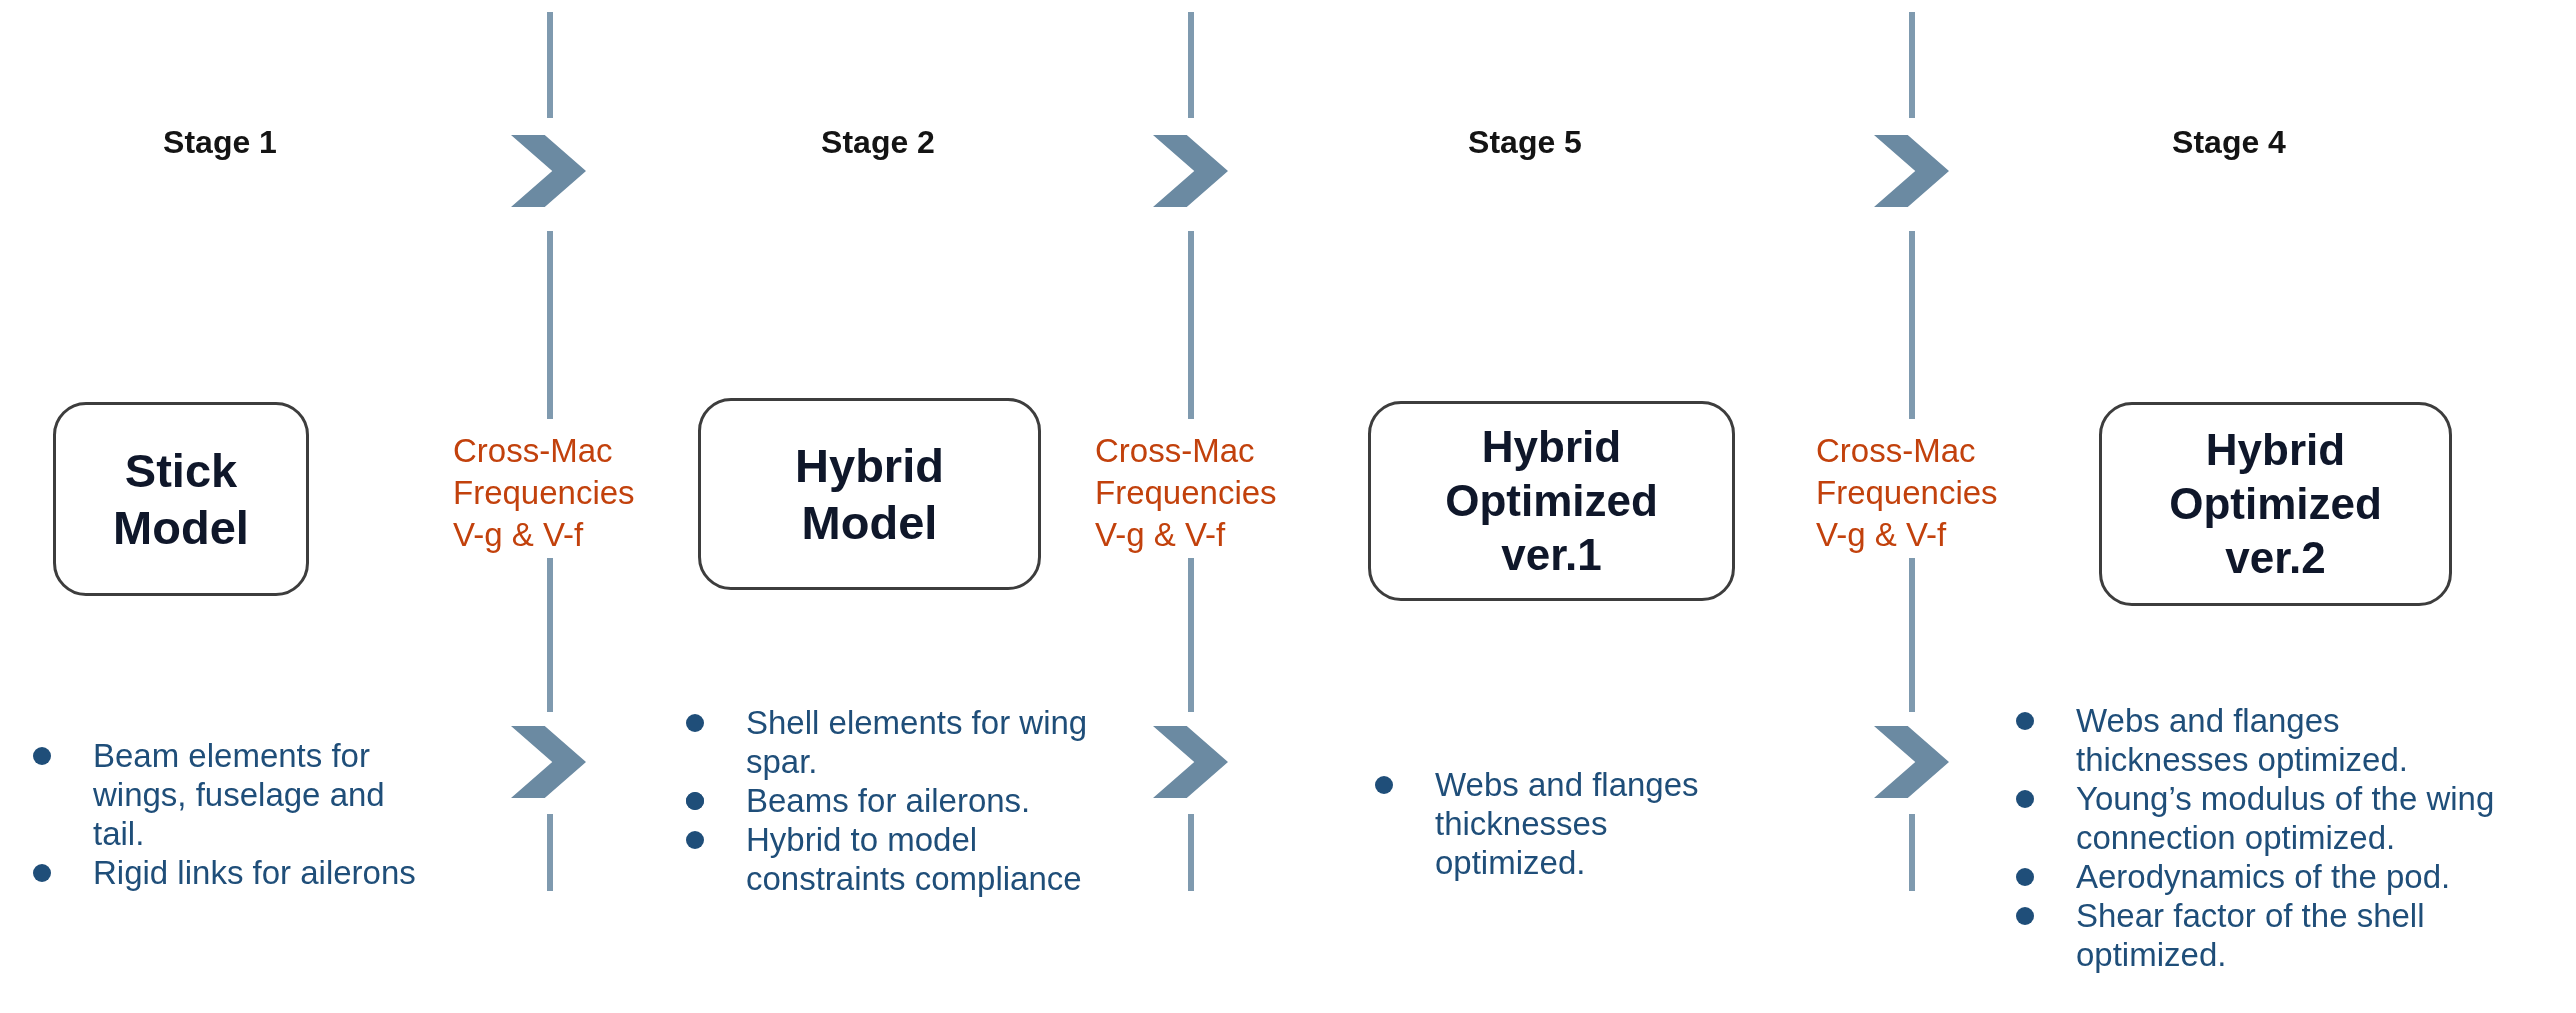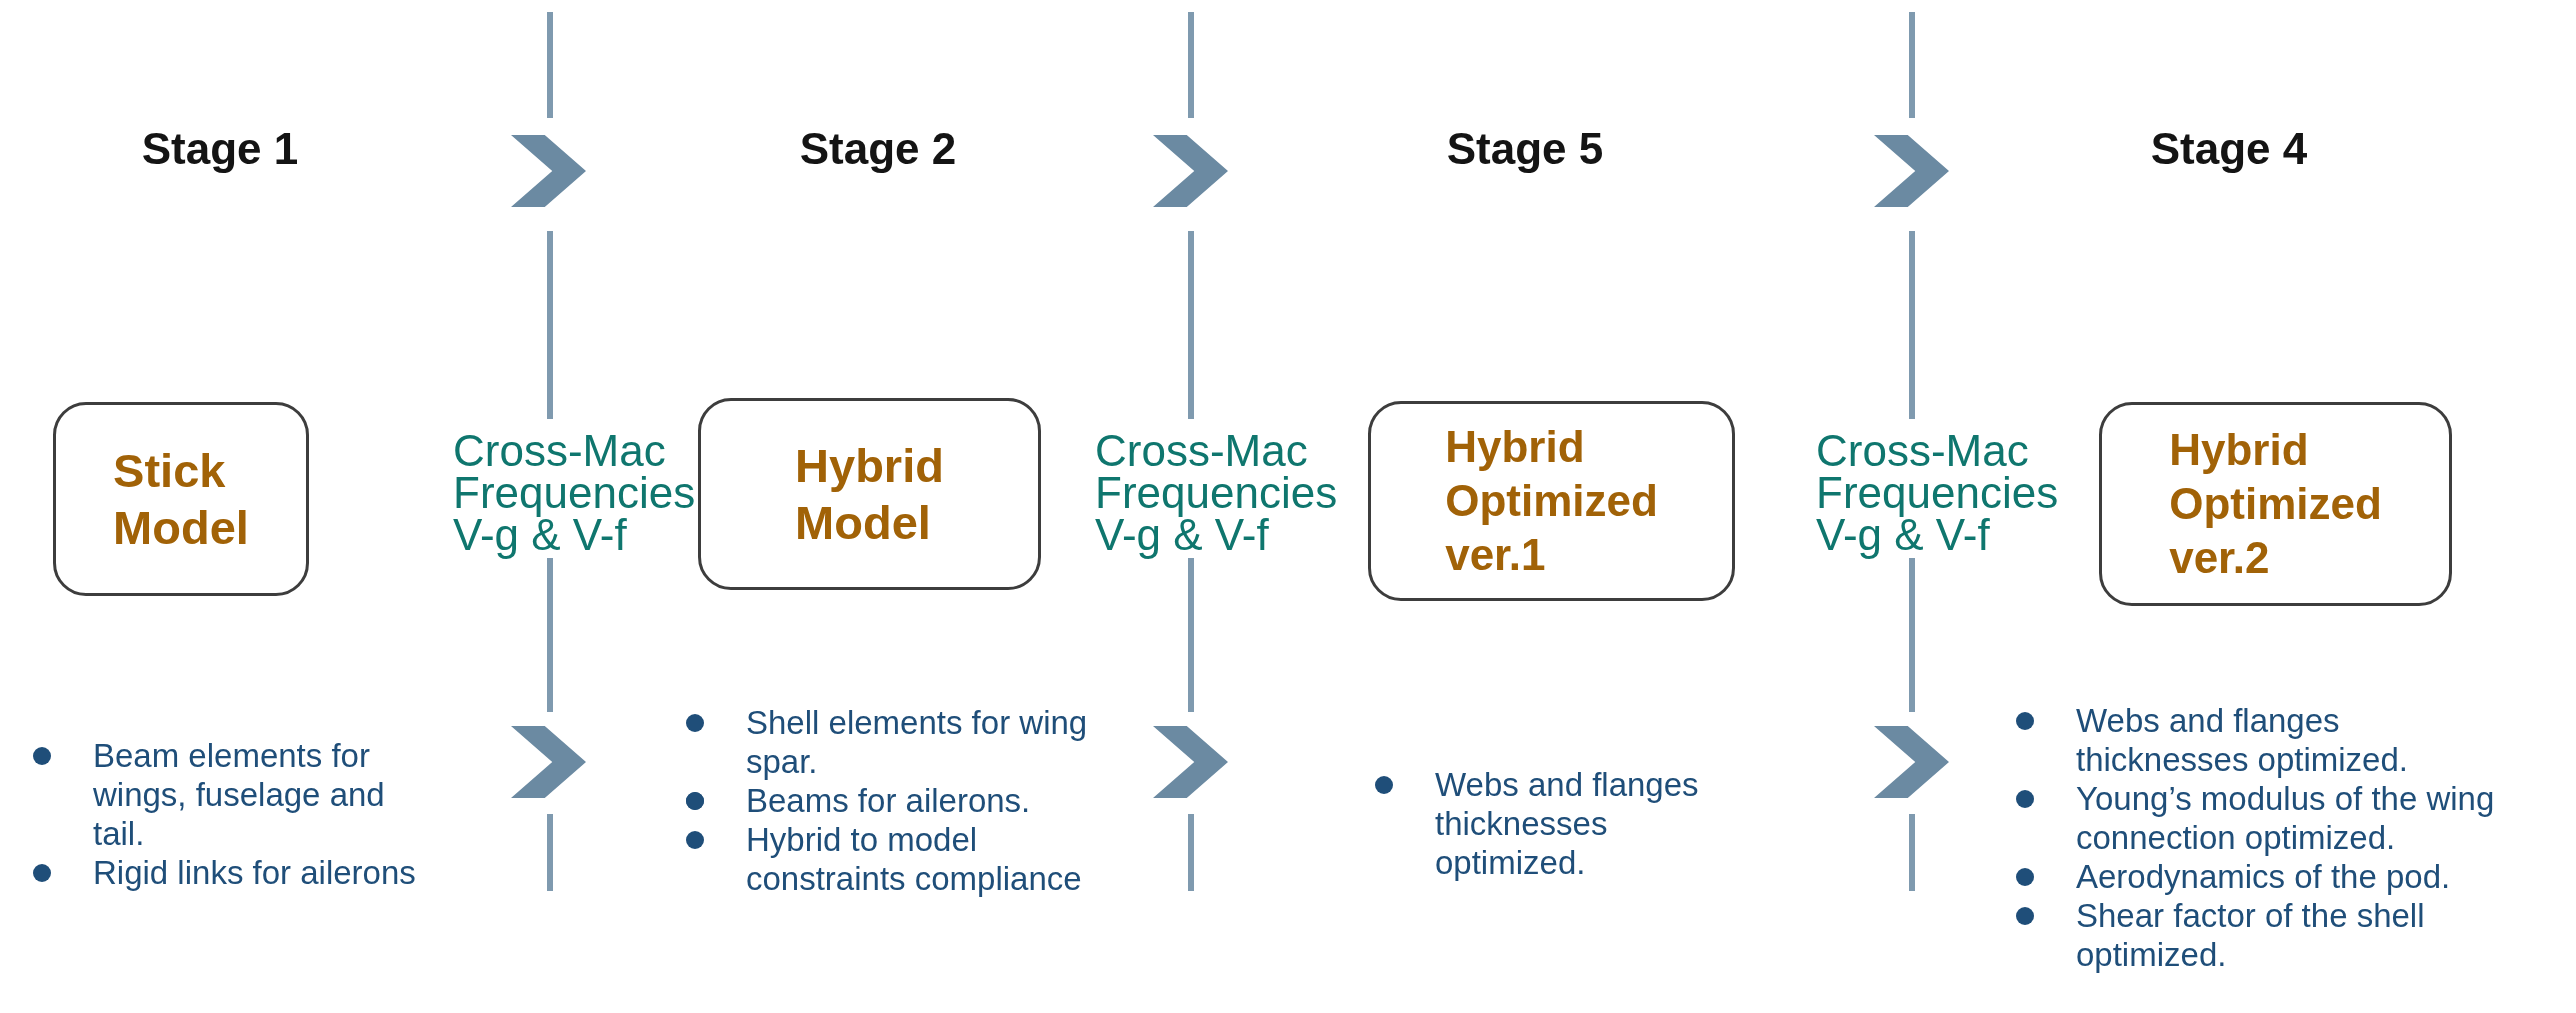"Stage 1" .stage-title { font-size: 44px -> 32px }
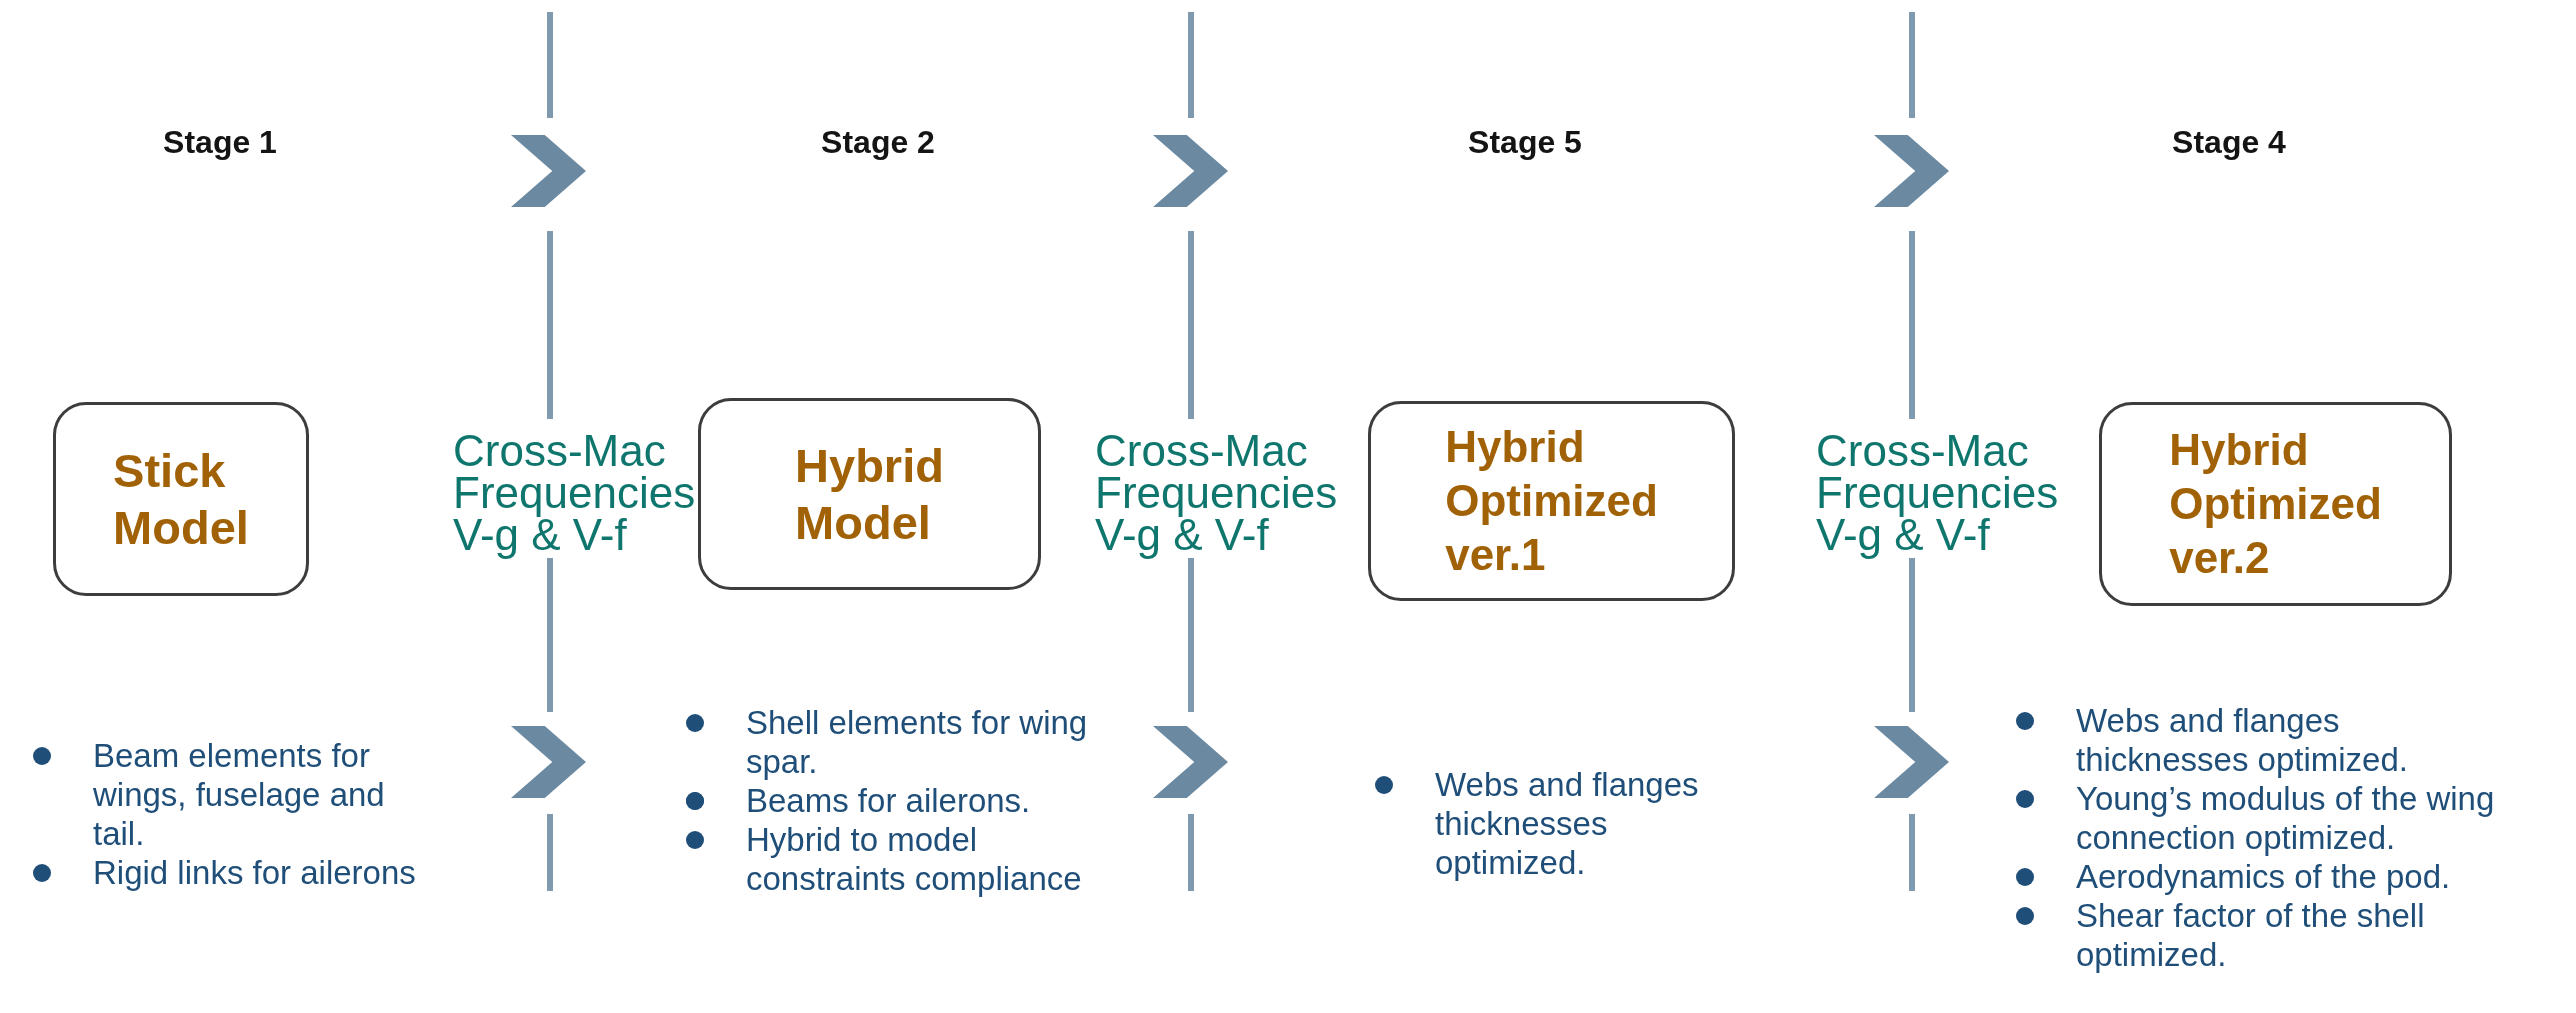"Stick" .model-box { color: #a16207 -> #0f172a; text-align: none -> center }
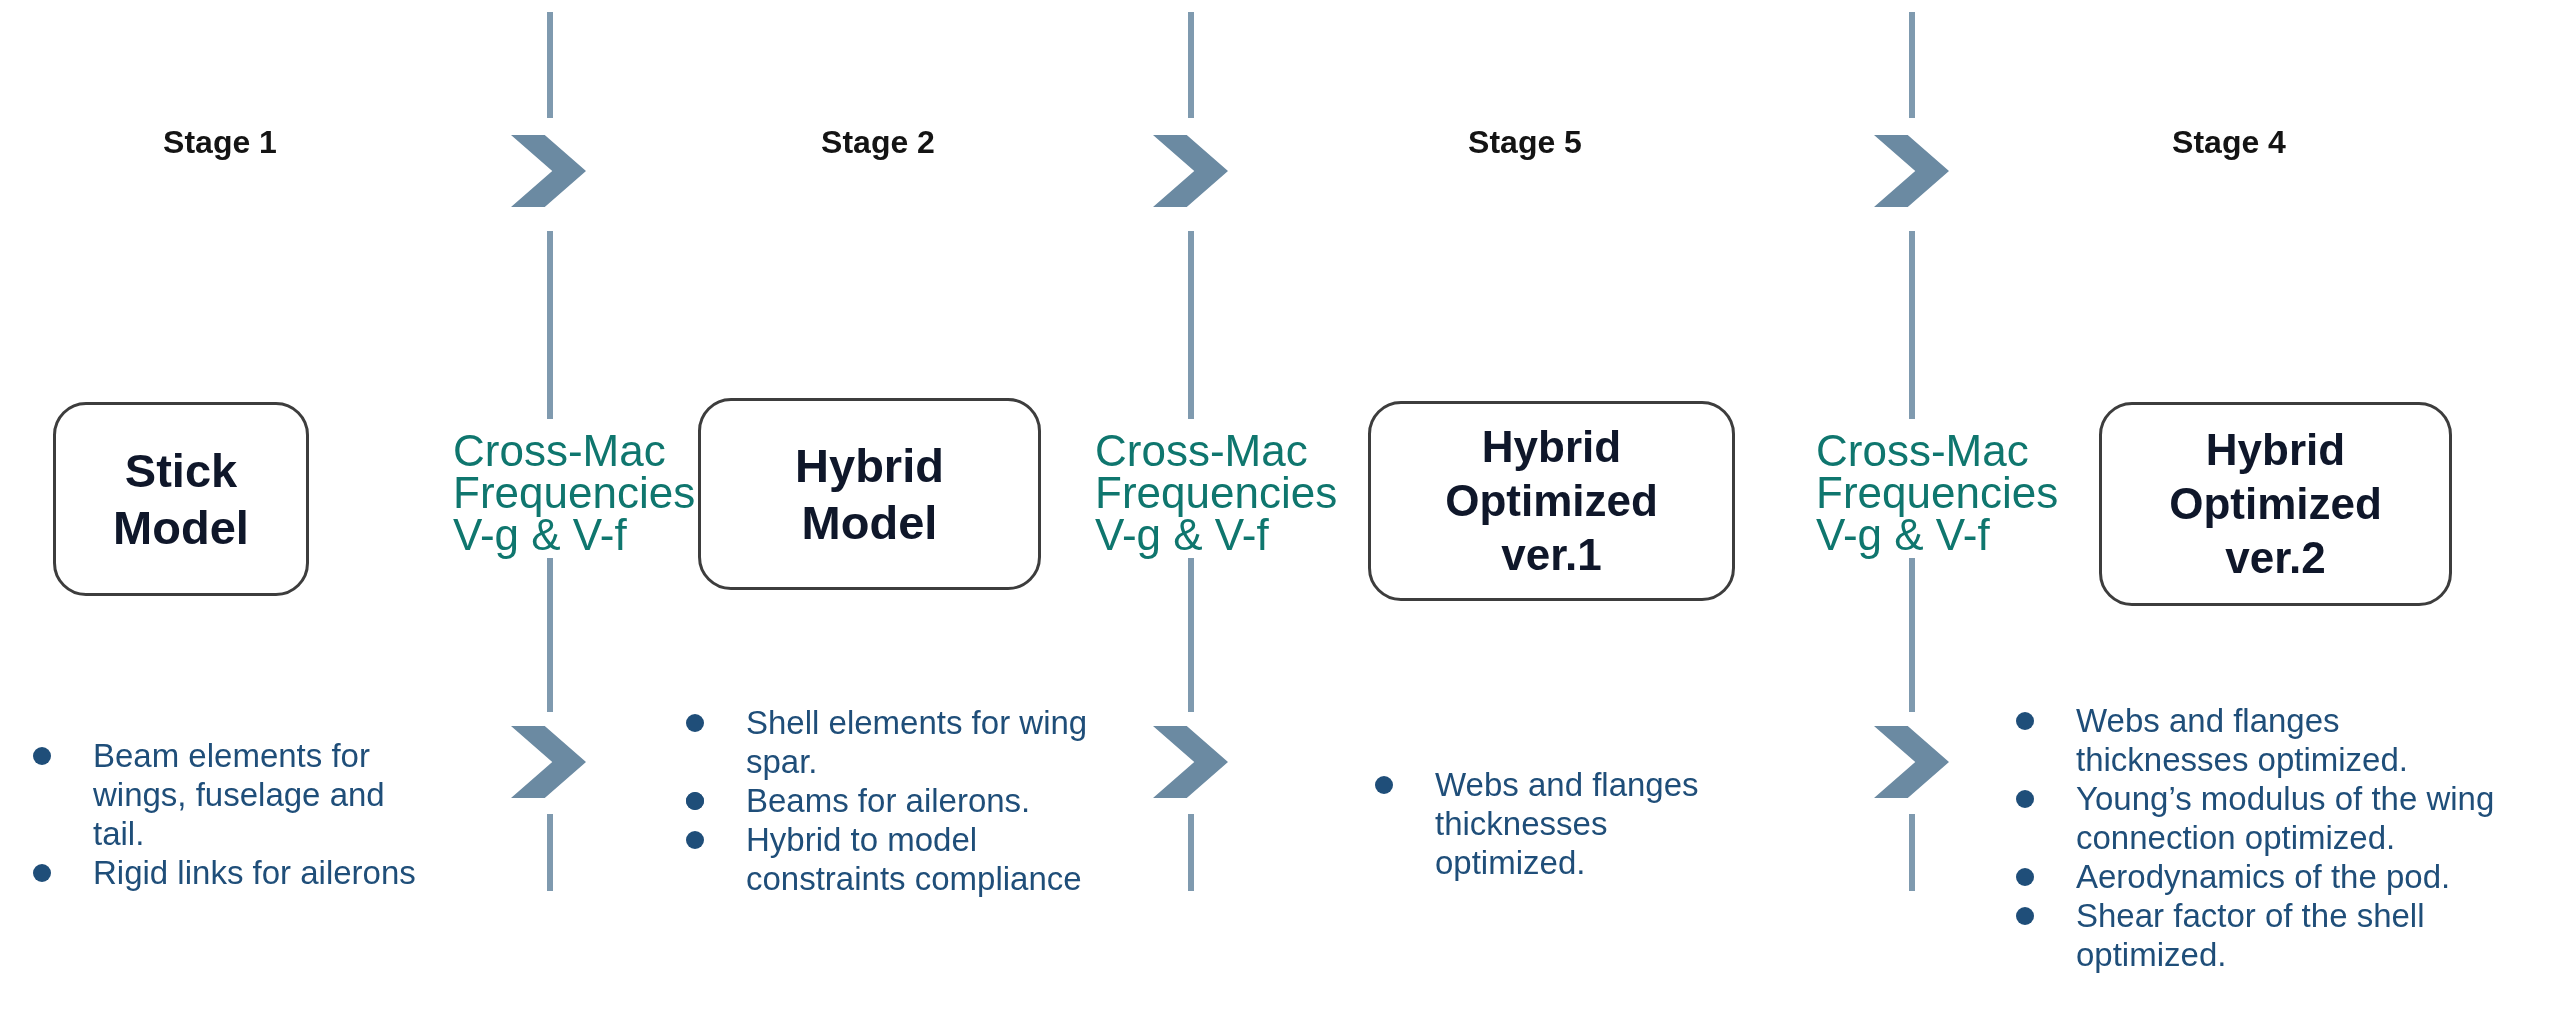"Cross-Mac" .xmac-label { color: #0f766e -> #c2410c; font-size: 44px -> 33px }
